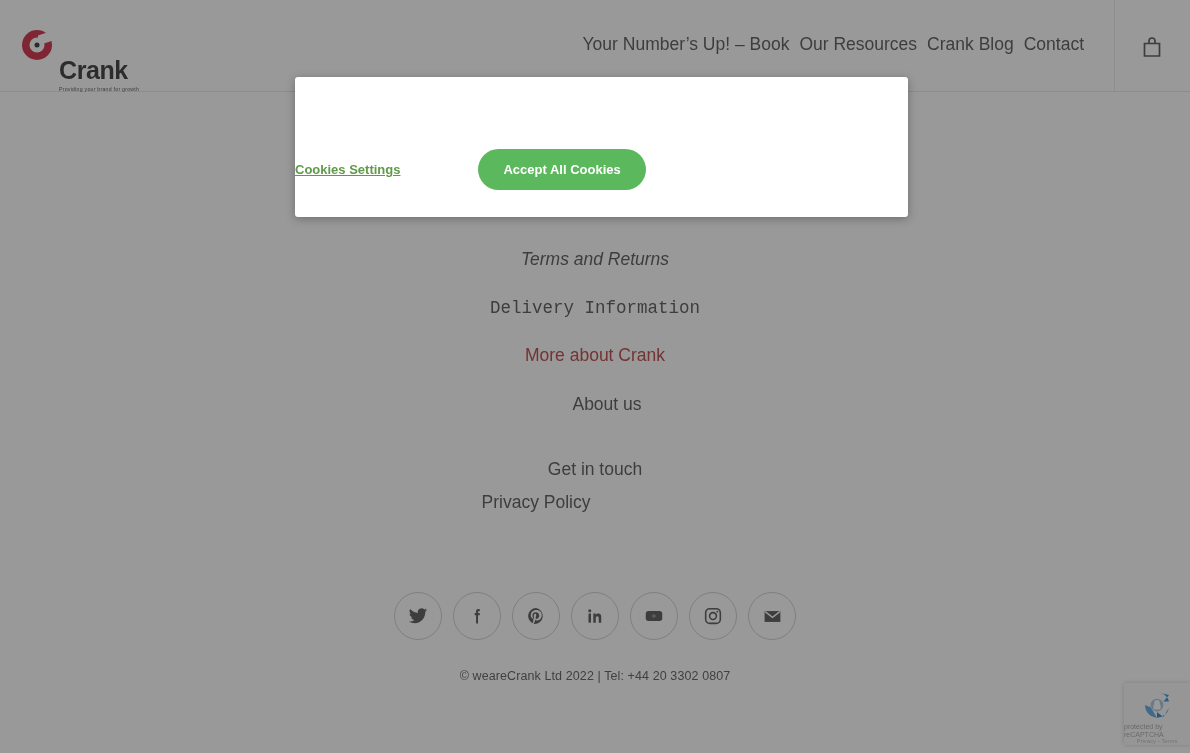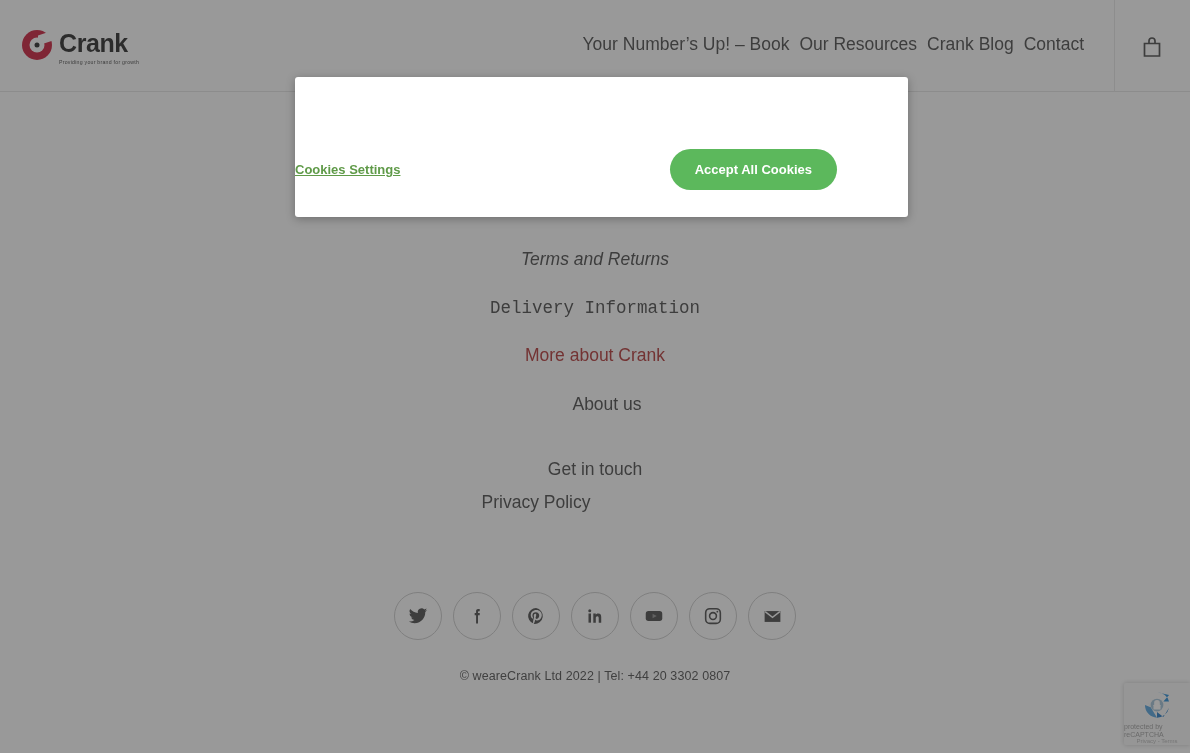"Crank" .logo-text-block { margin-top: none -> 27px }
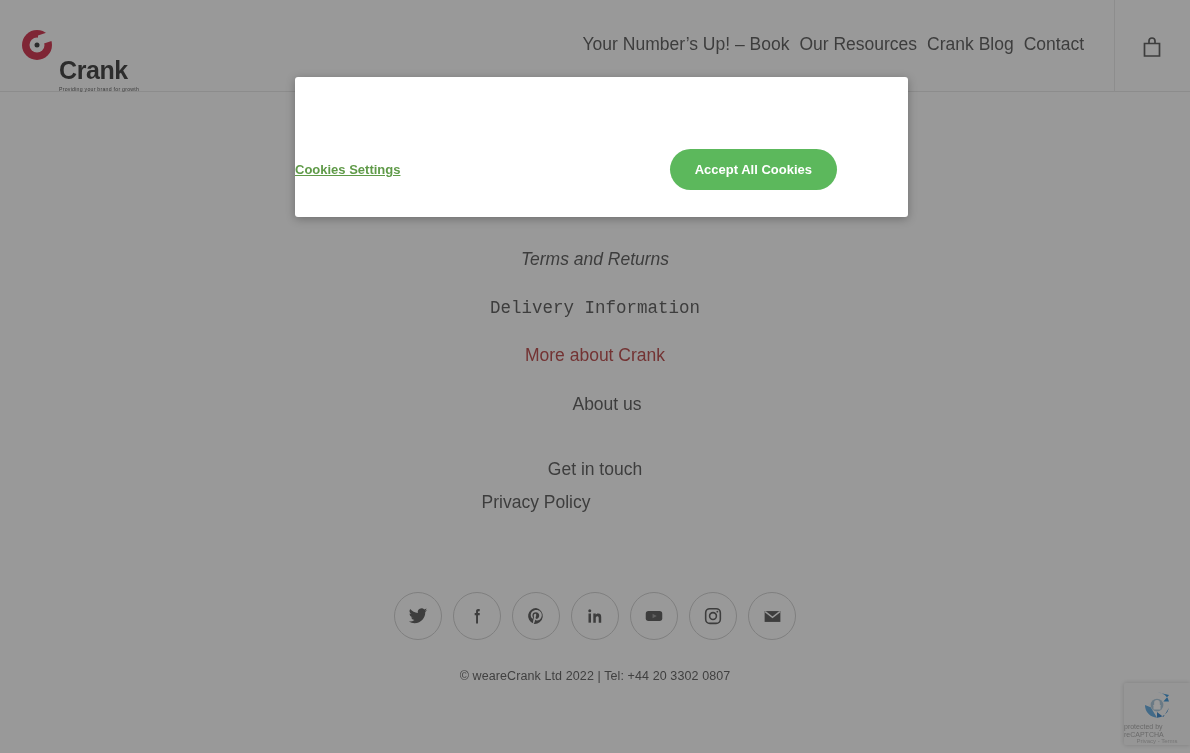"Cookies Settings" .cookie-actions { justify-content: space-between -> flex-start }
